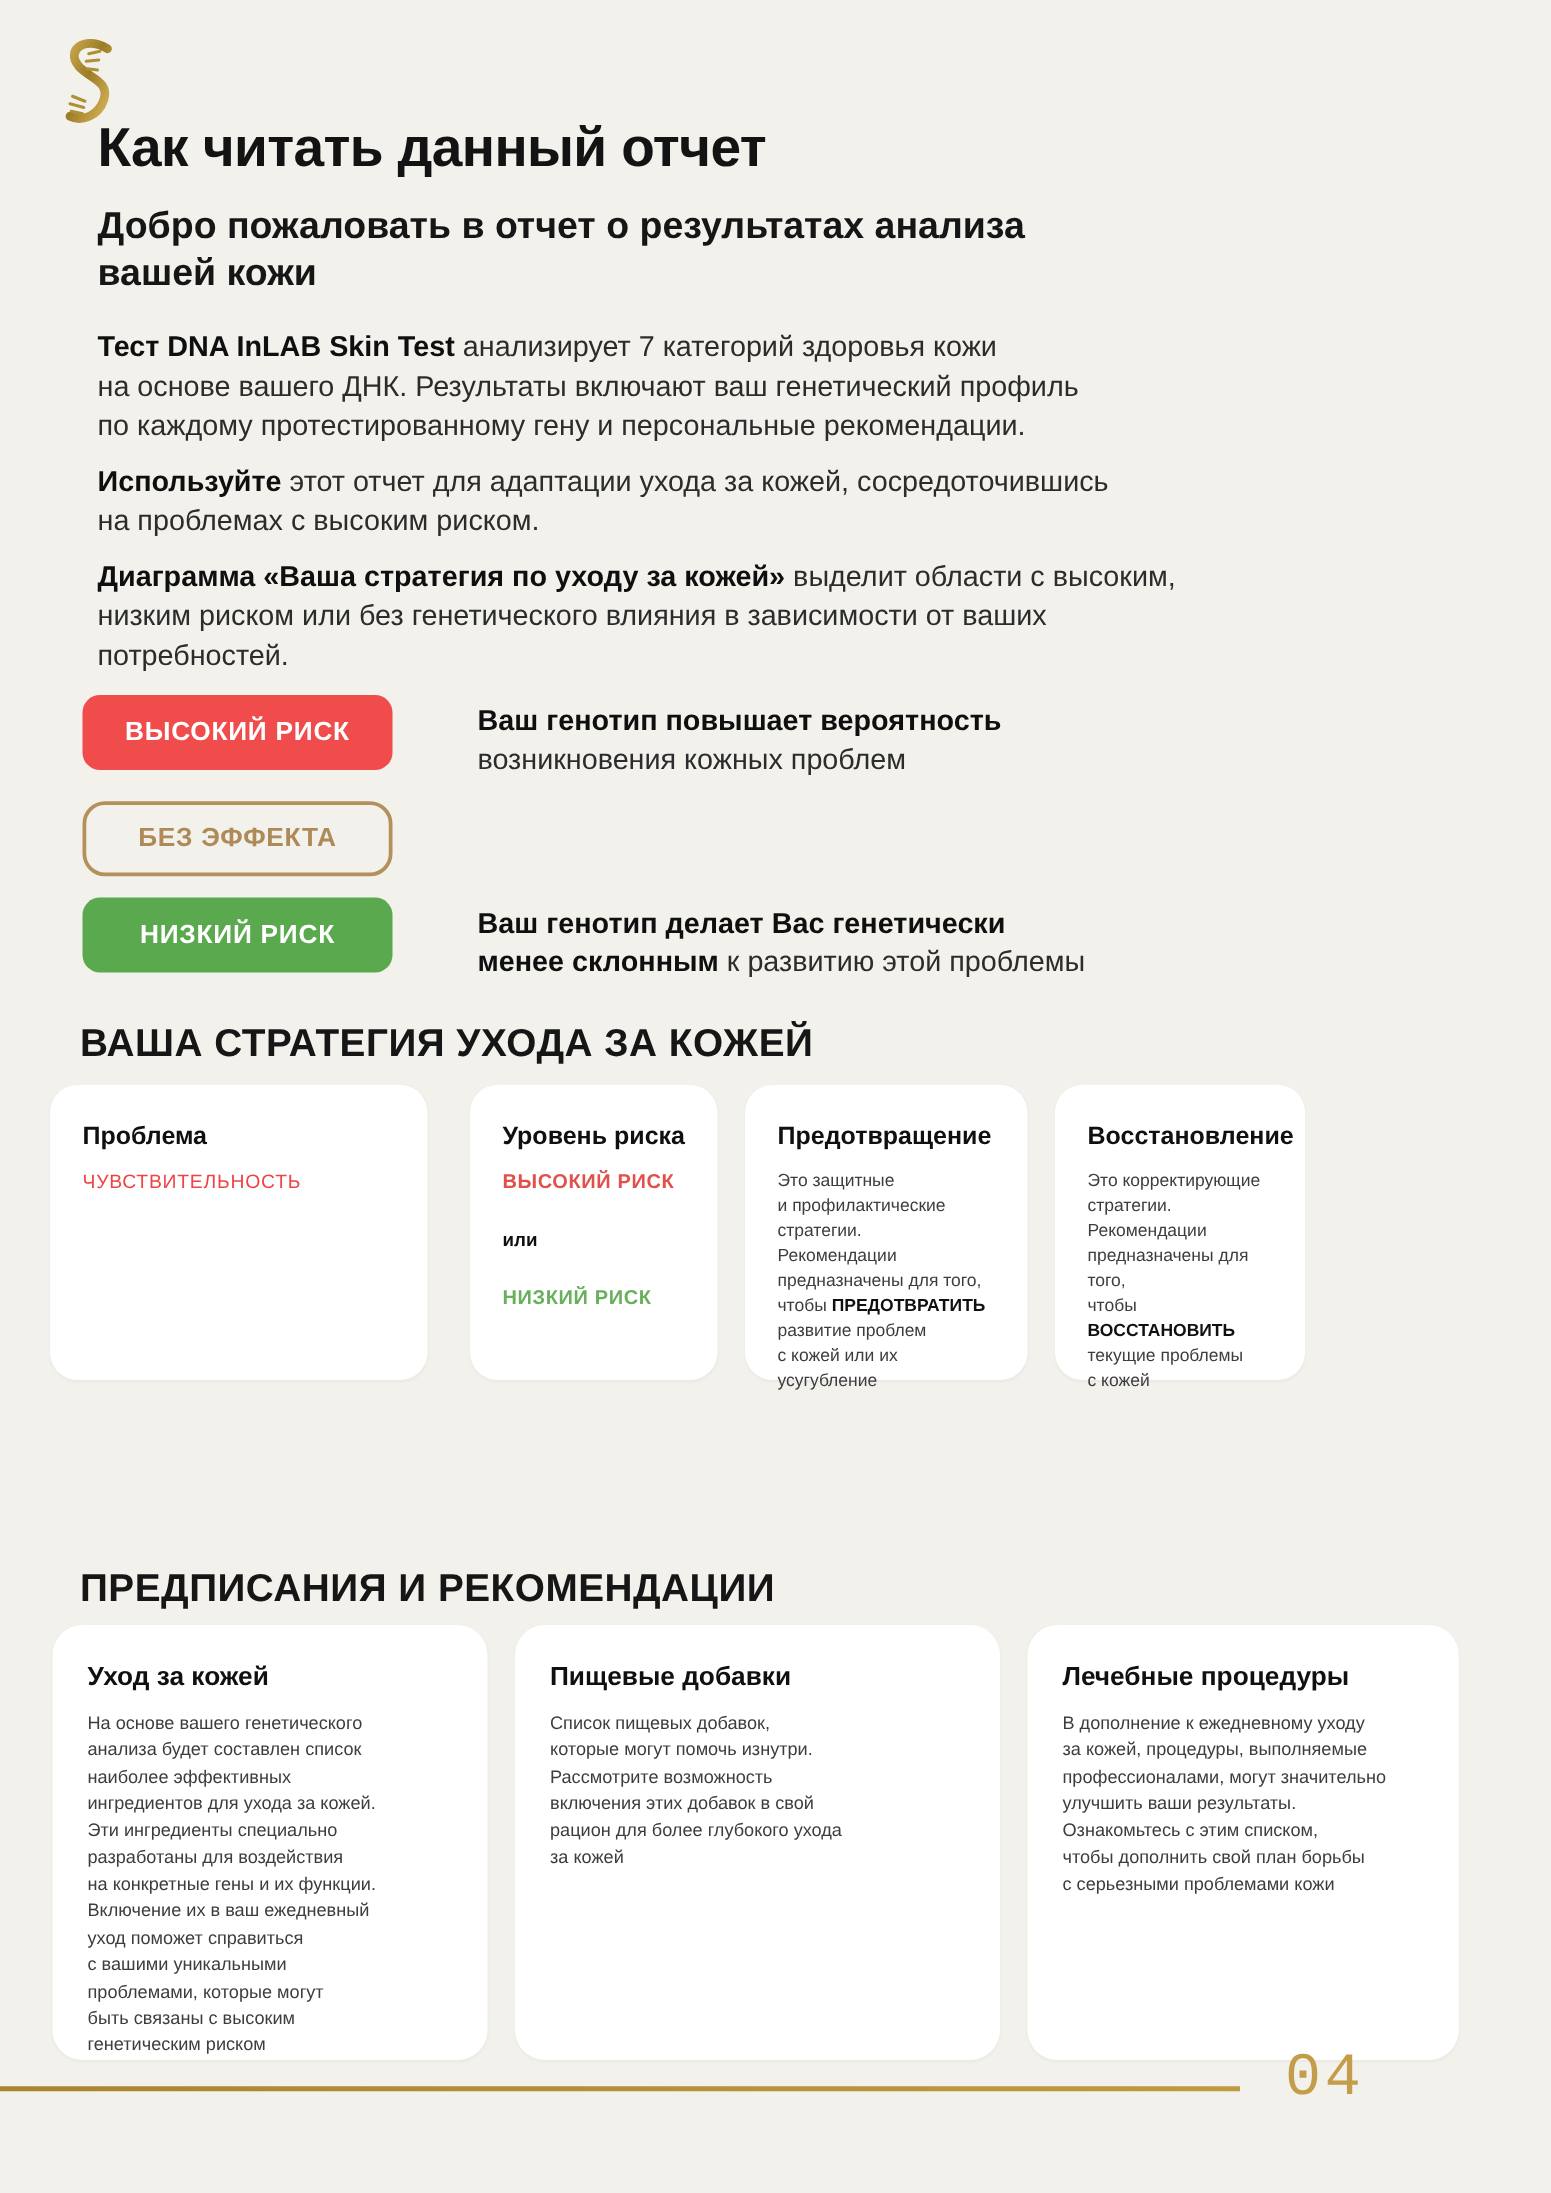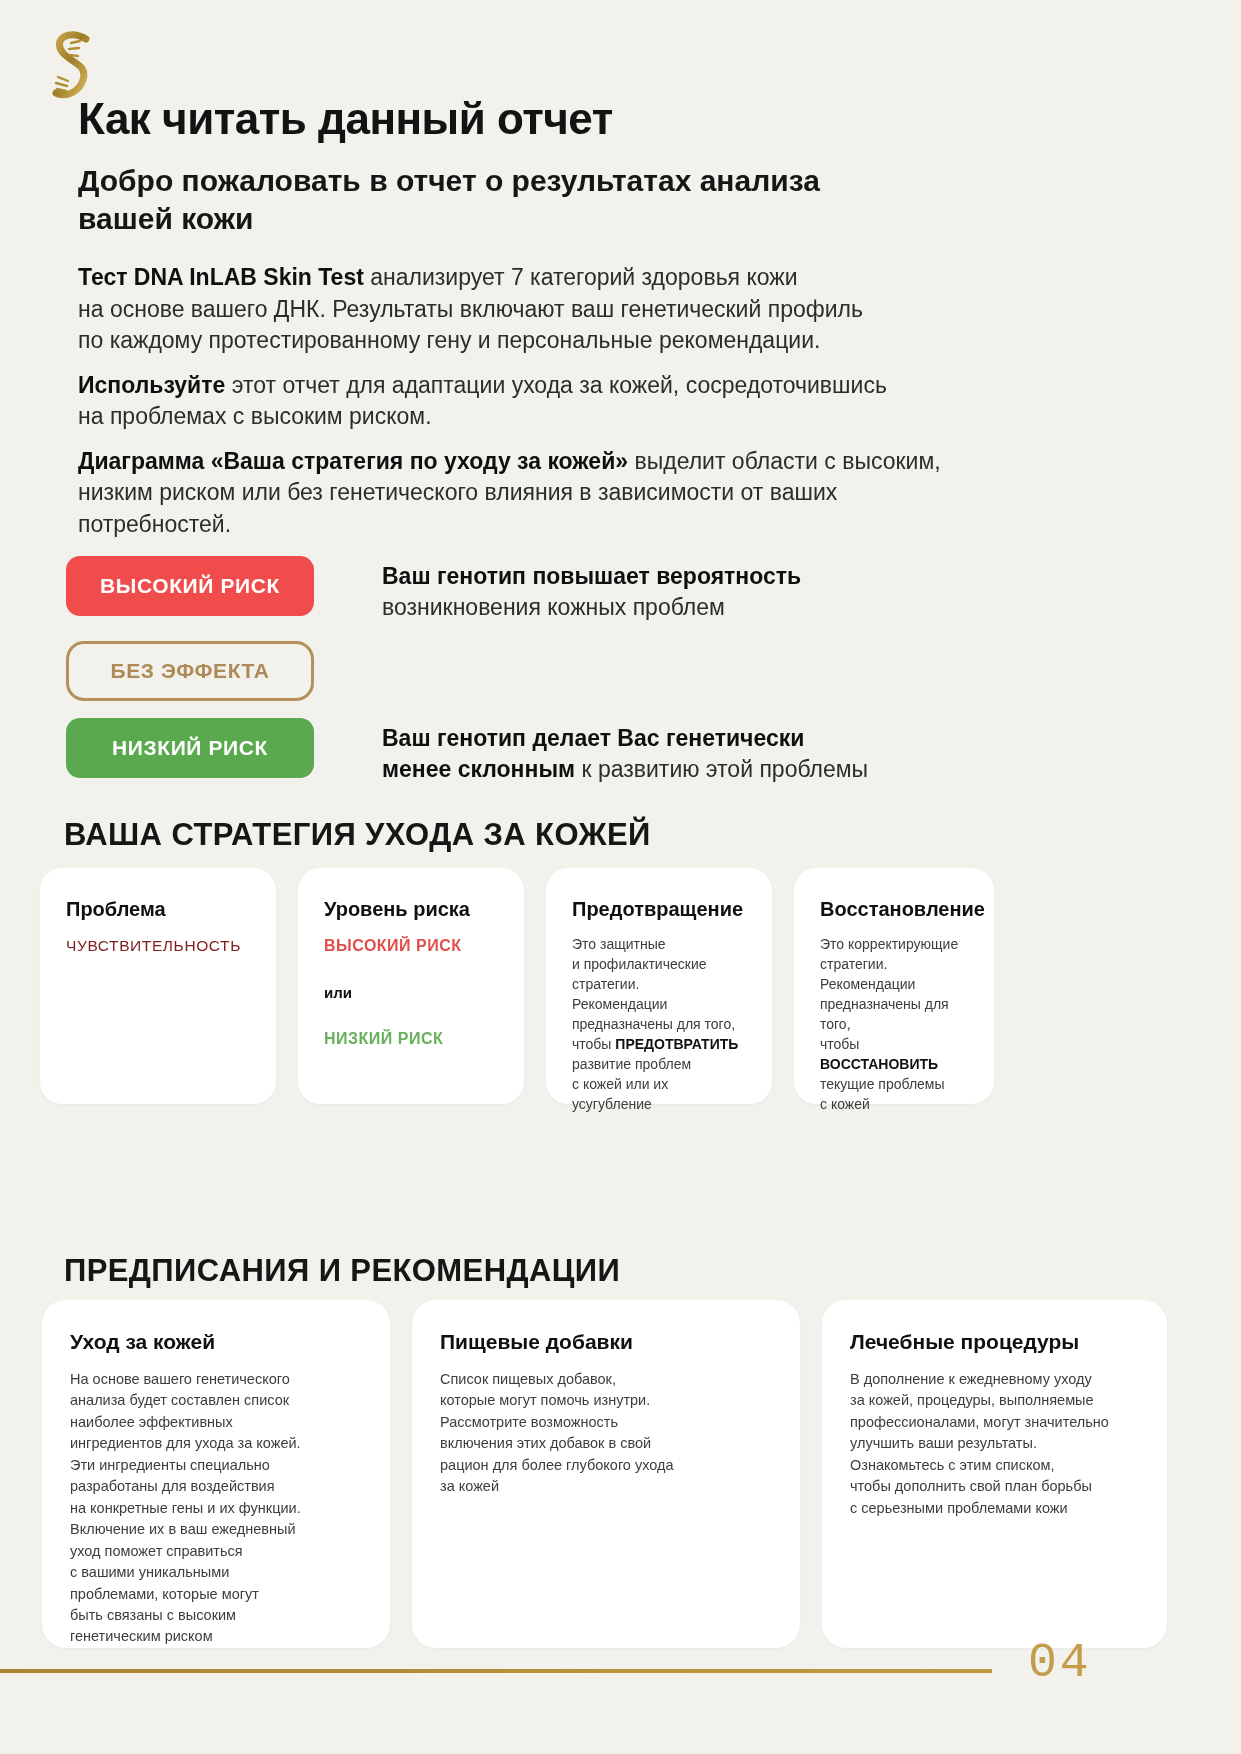"Проблема" .s-card-1 { width: 236px -> 302px }
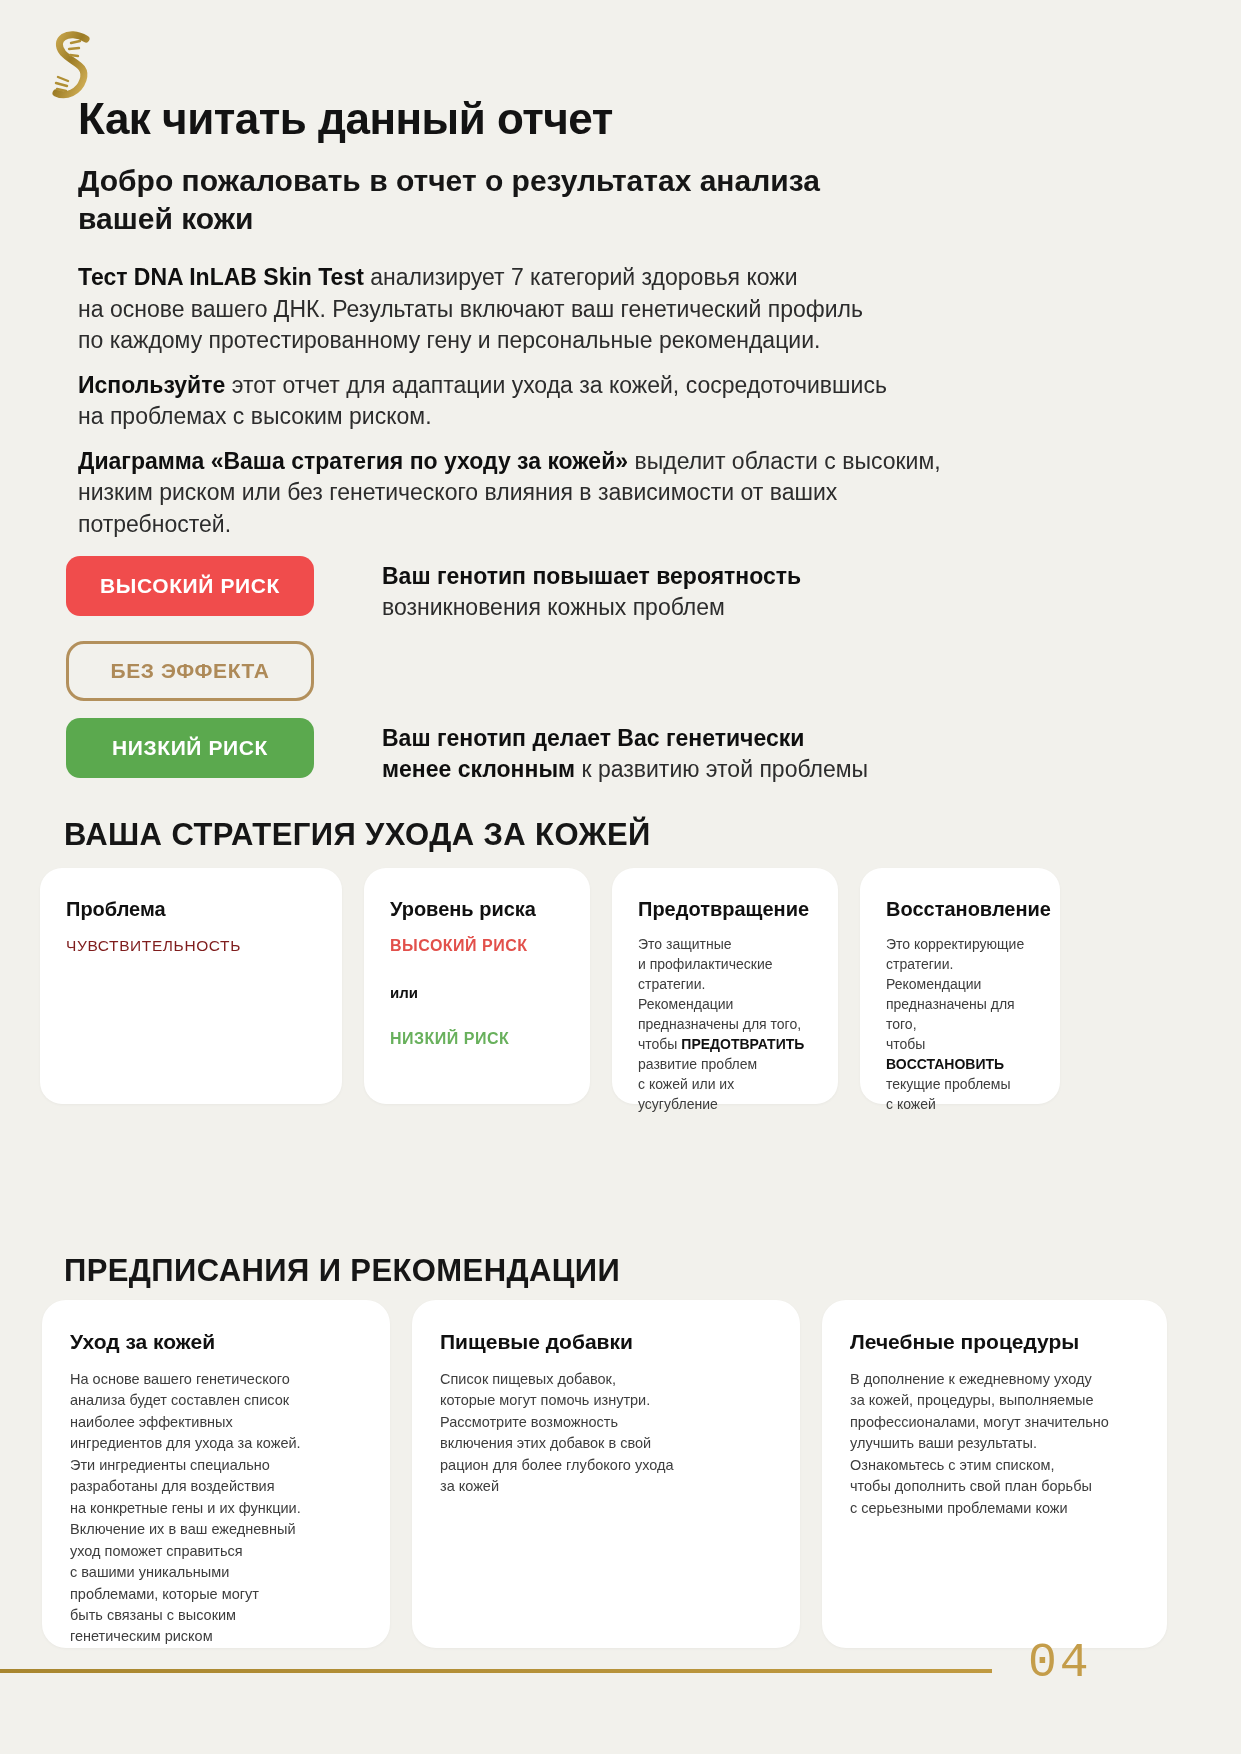"Уровень риска" .s-card-2 { margin-left: none -> 12px; width: 226px -> 198px }
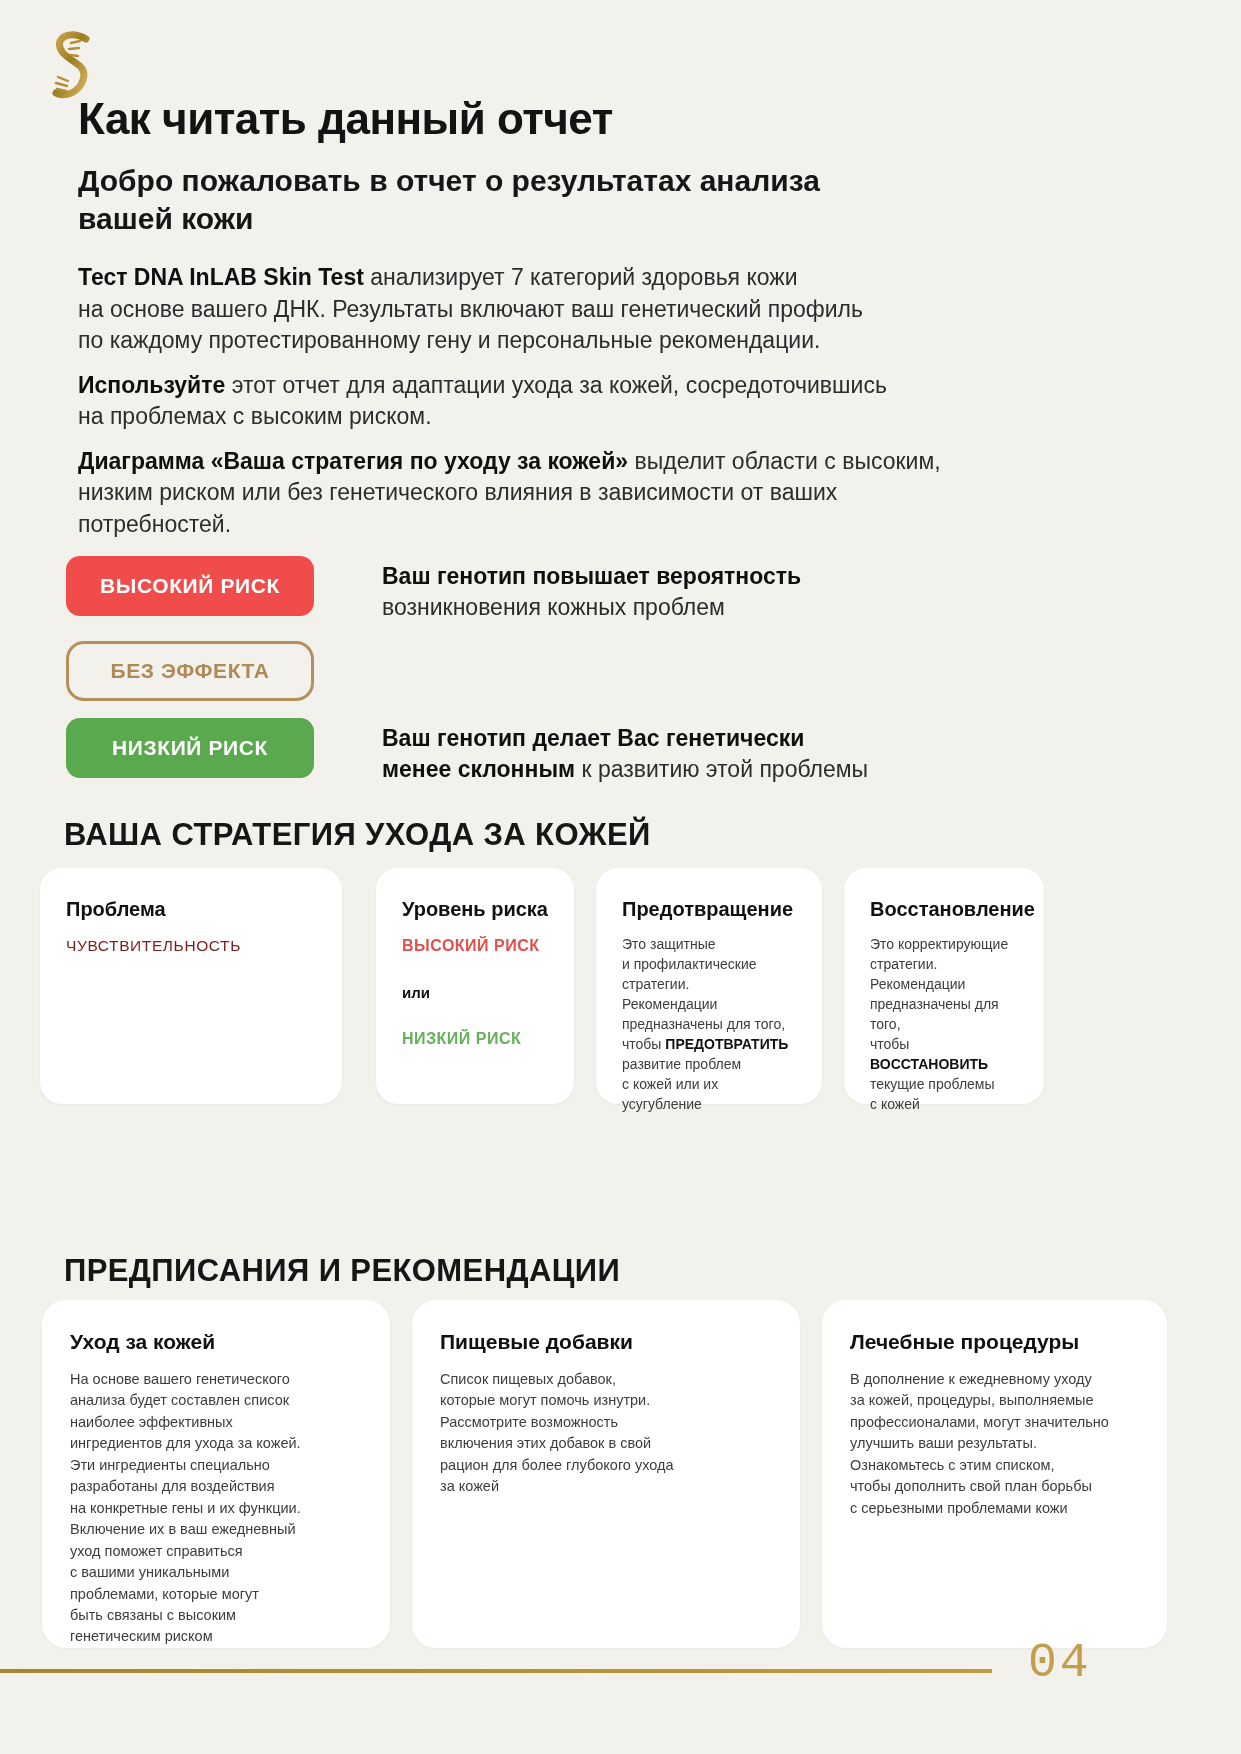"ЧУВСТВИТЕЛЬНОСТЬ" .s-card-value { color: #7f1d1d -> #ef4444 }
